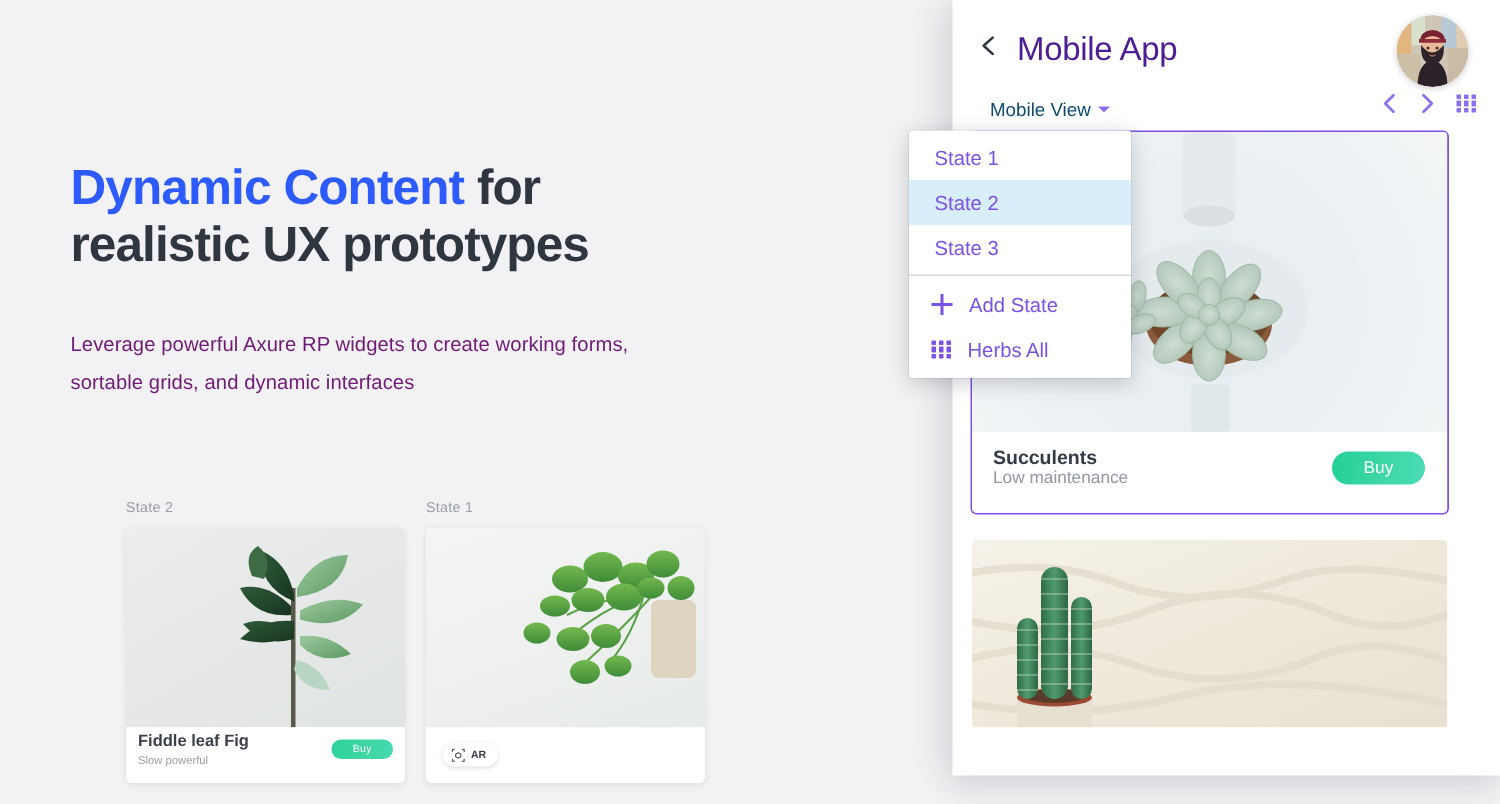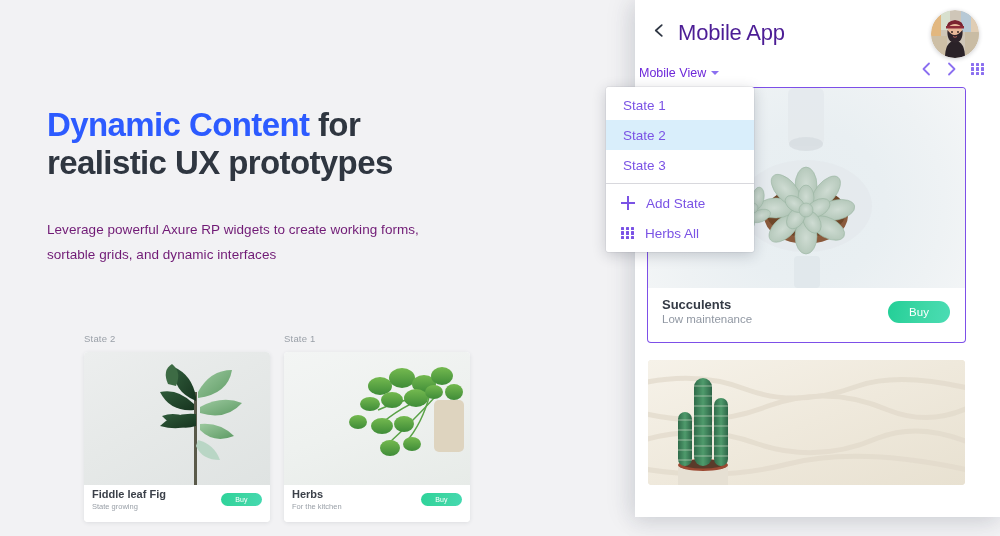"Mobile View" .mobile-view { color: #6d28d9 -> #0c4a6e; left: 4px -> 25px }
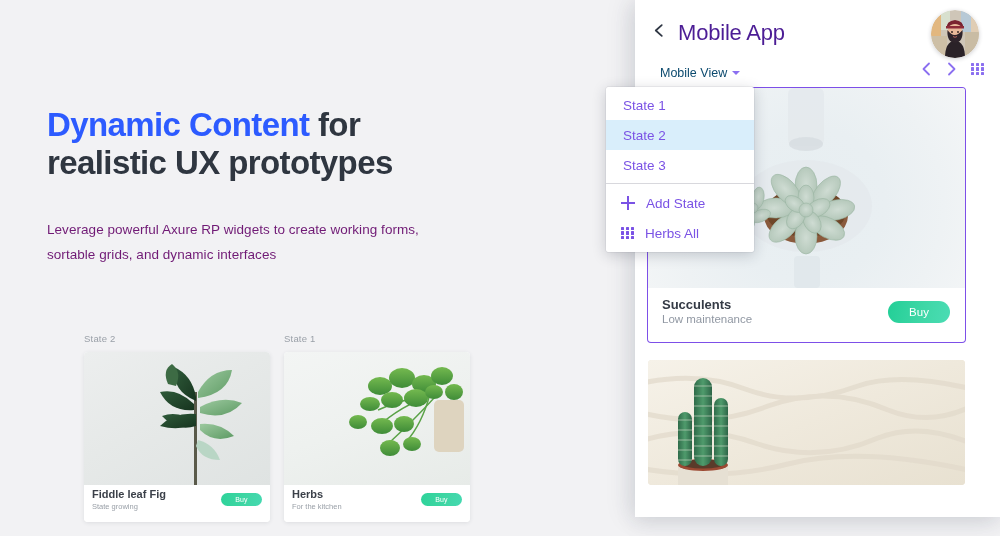"Herbs" div.mini-info { html: <div> <div>Herbs</div> <div>For the kitchen</div> <div>Buy</div> </div> -> none }
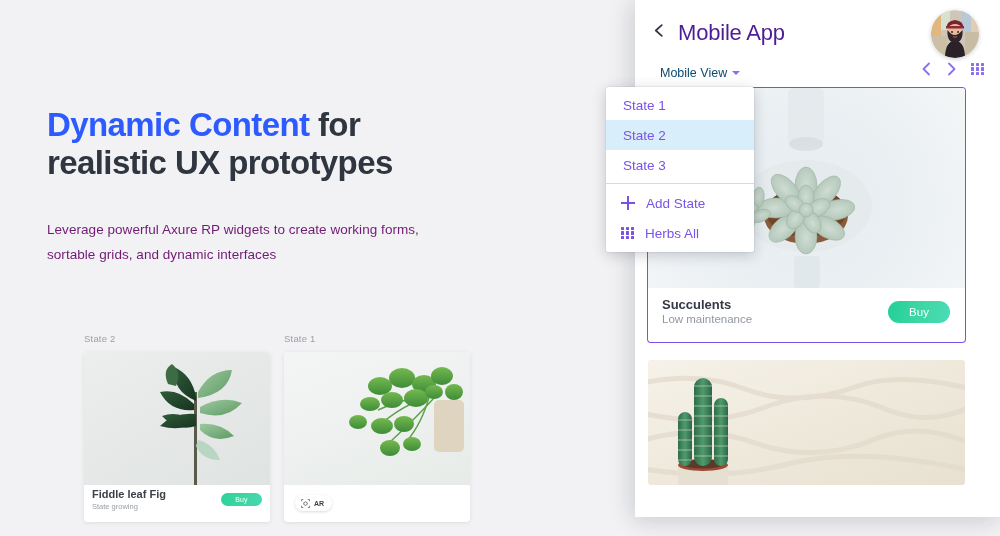"State growing" div.mini-sub { text: State growing -> Slow powerful }
